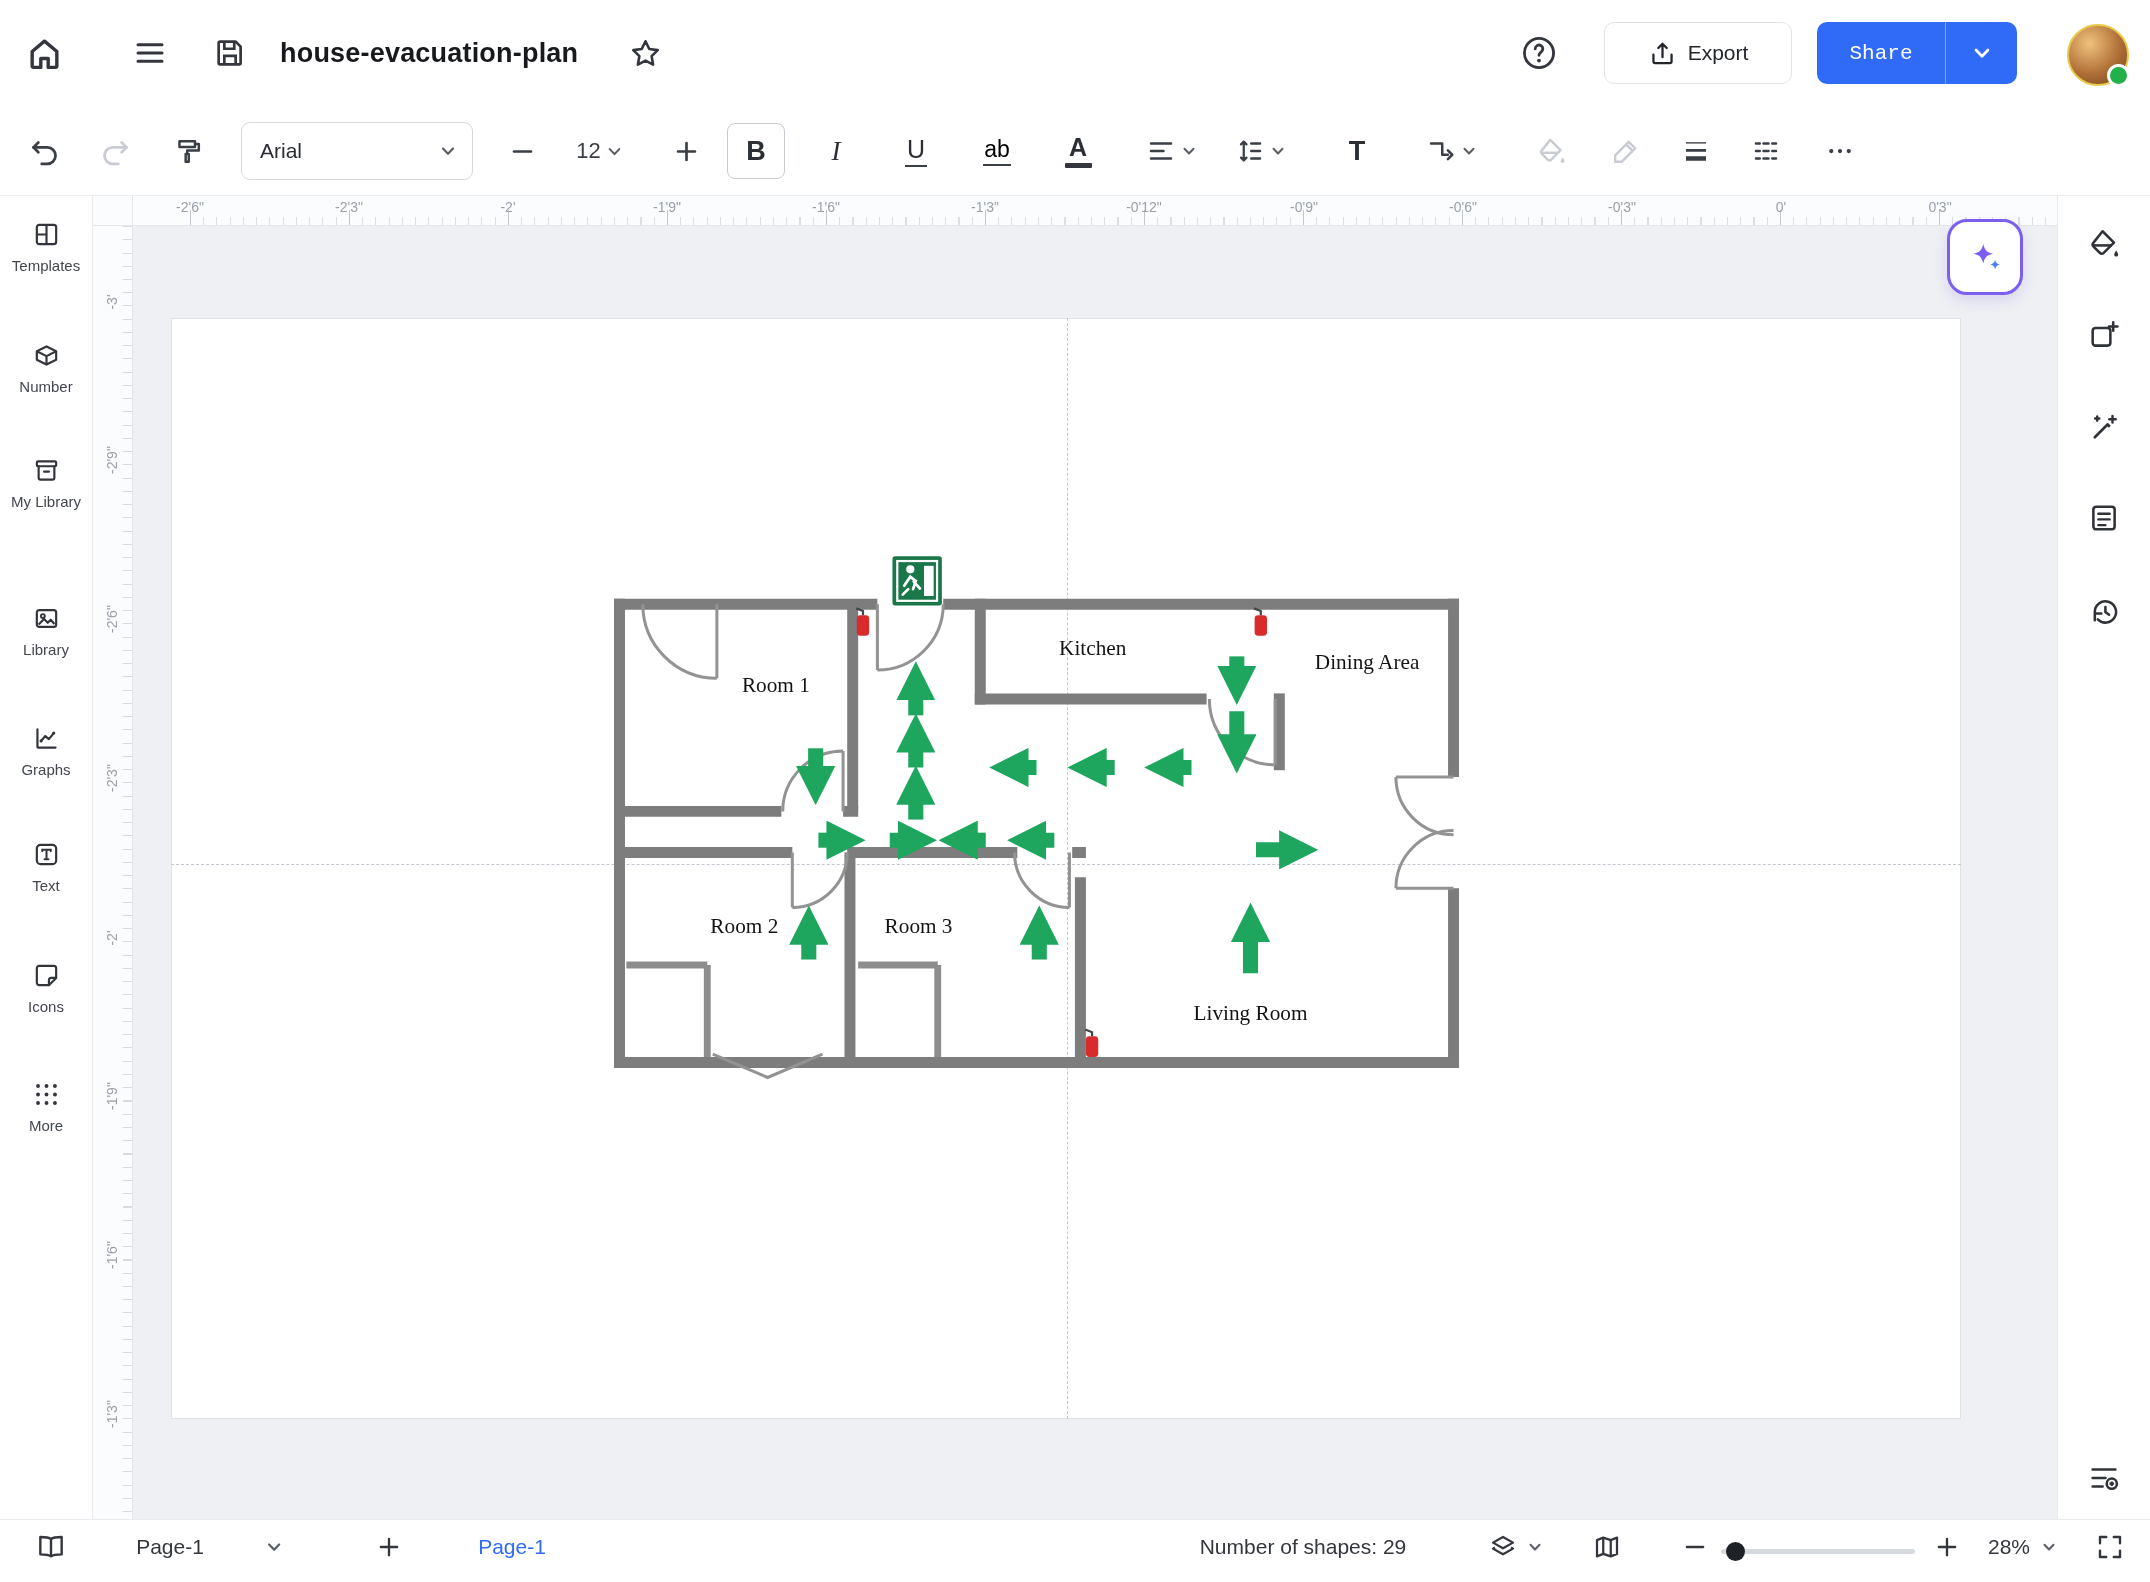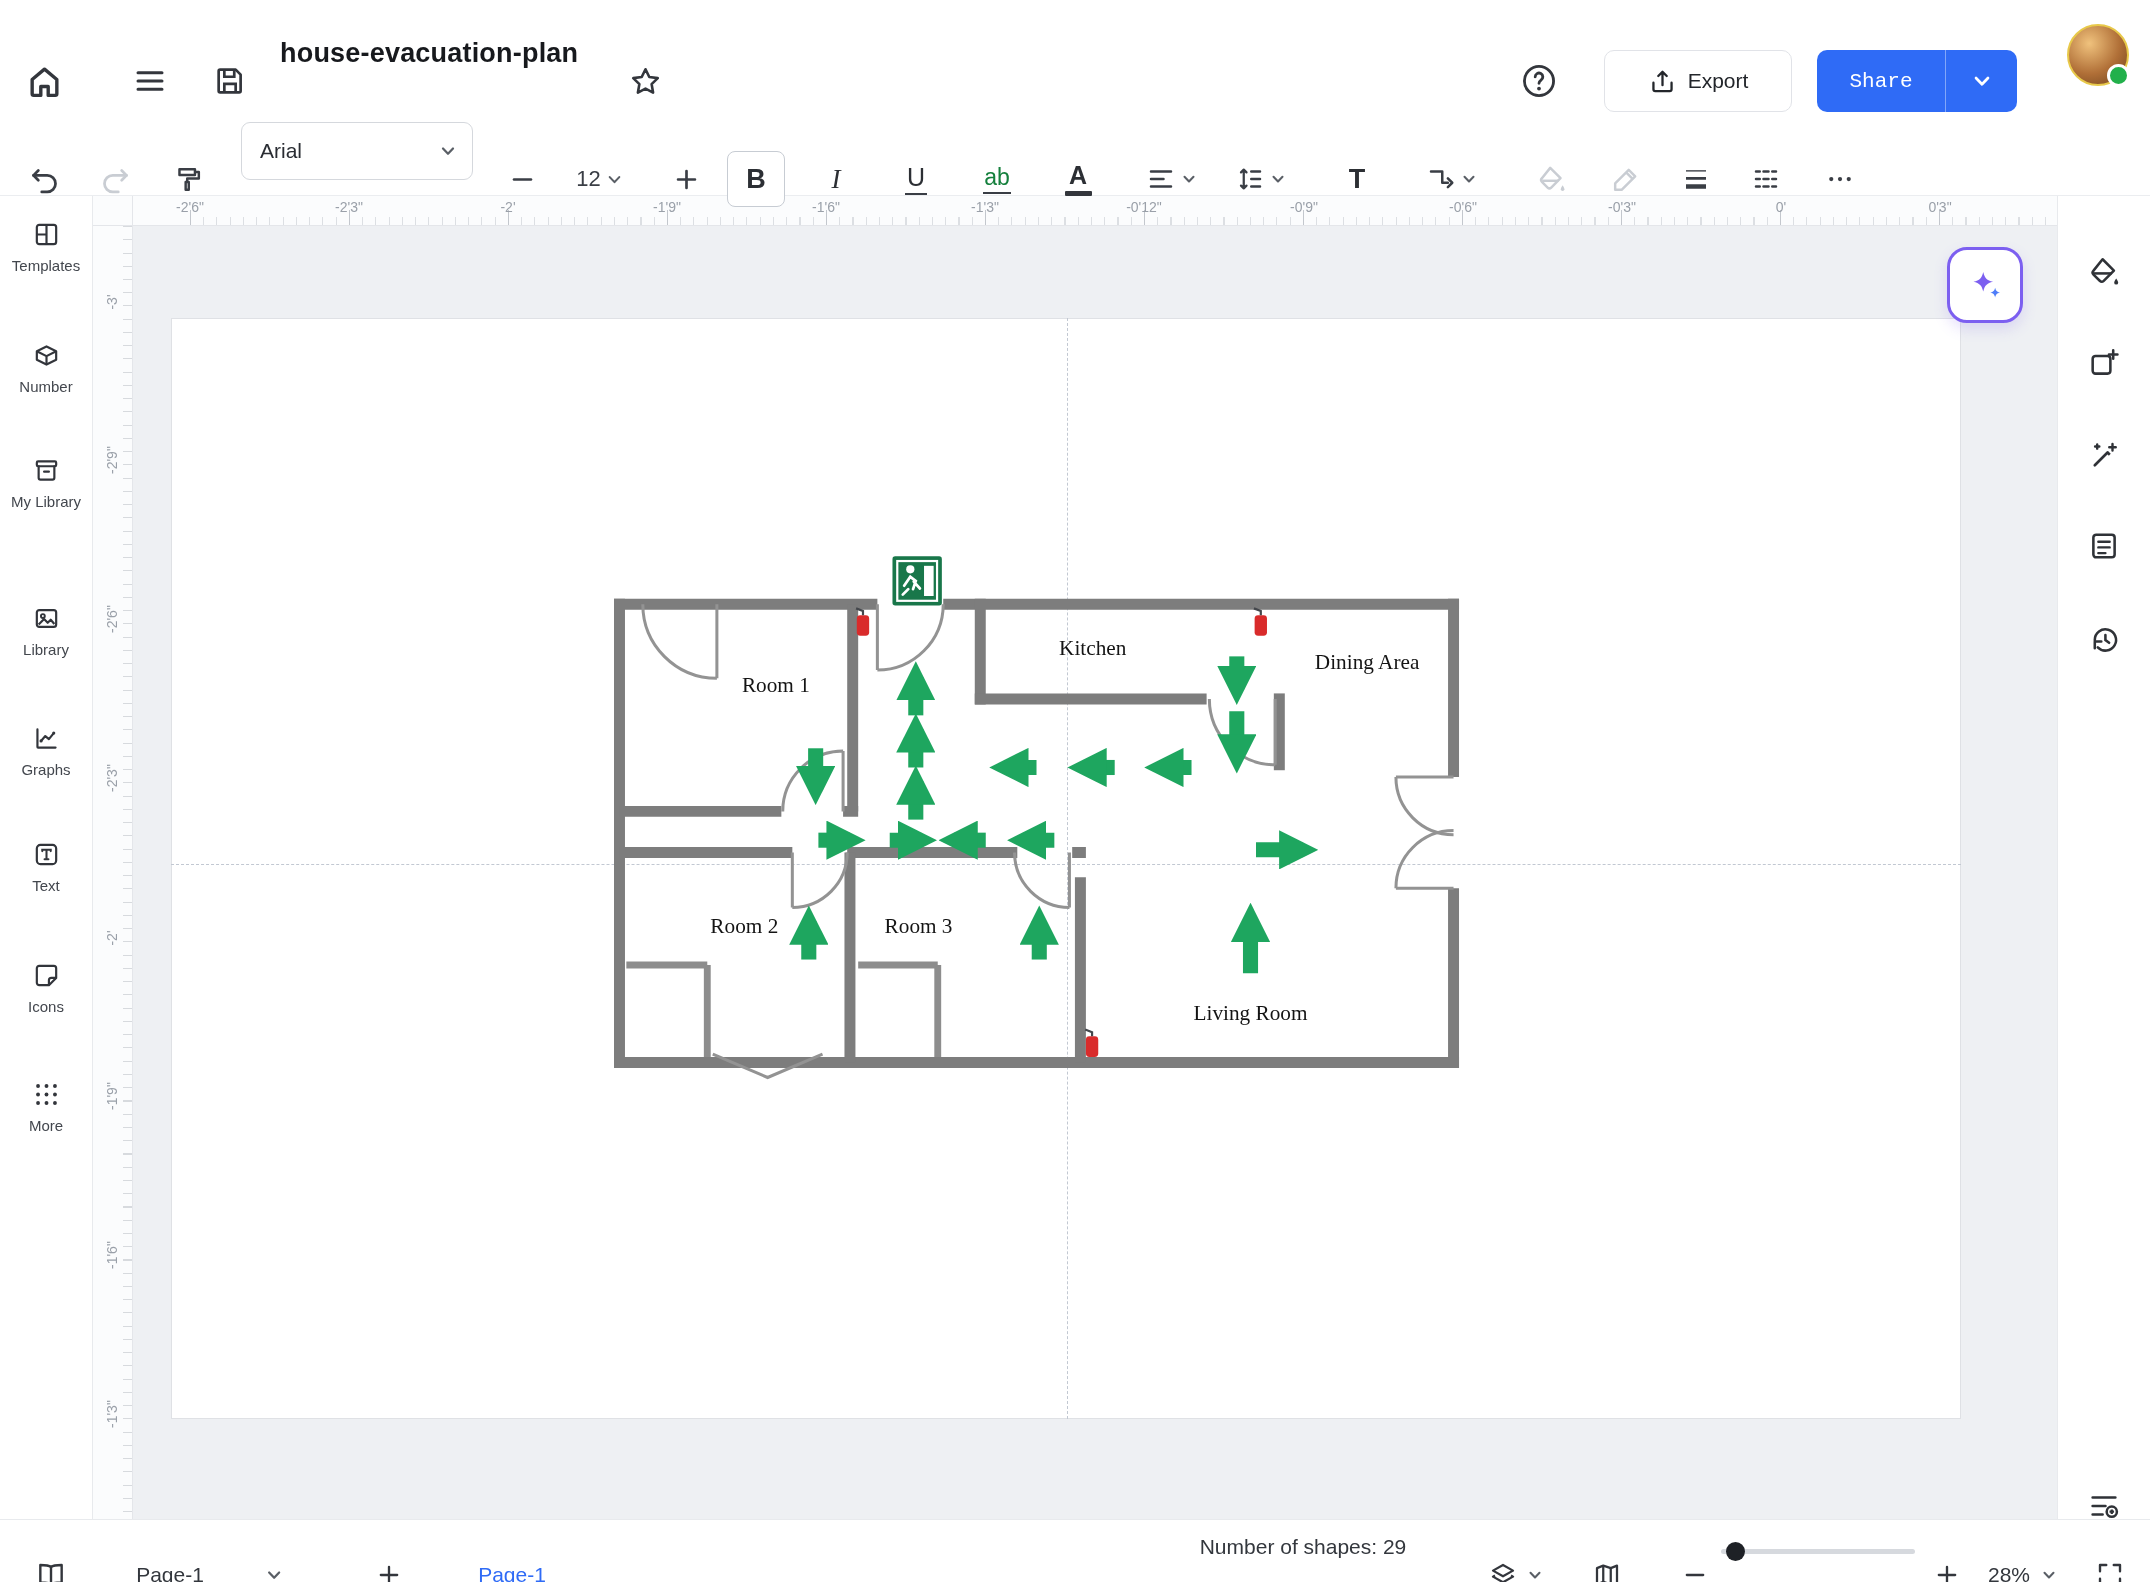"Export" button { margin-top: 28px -> none }
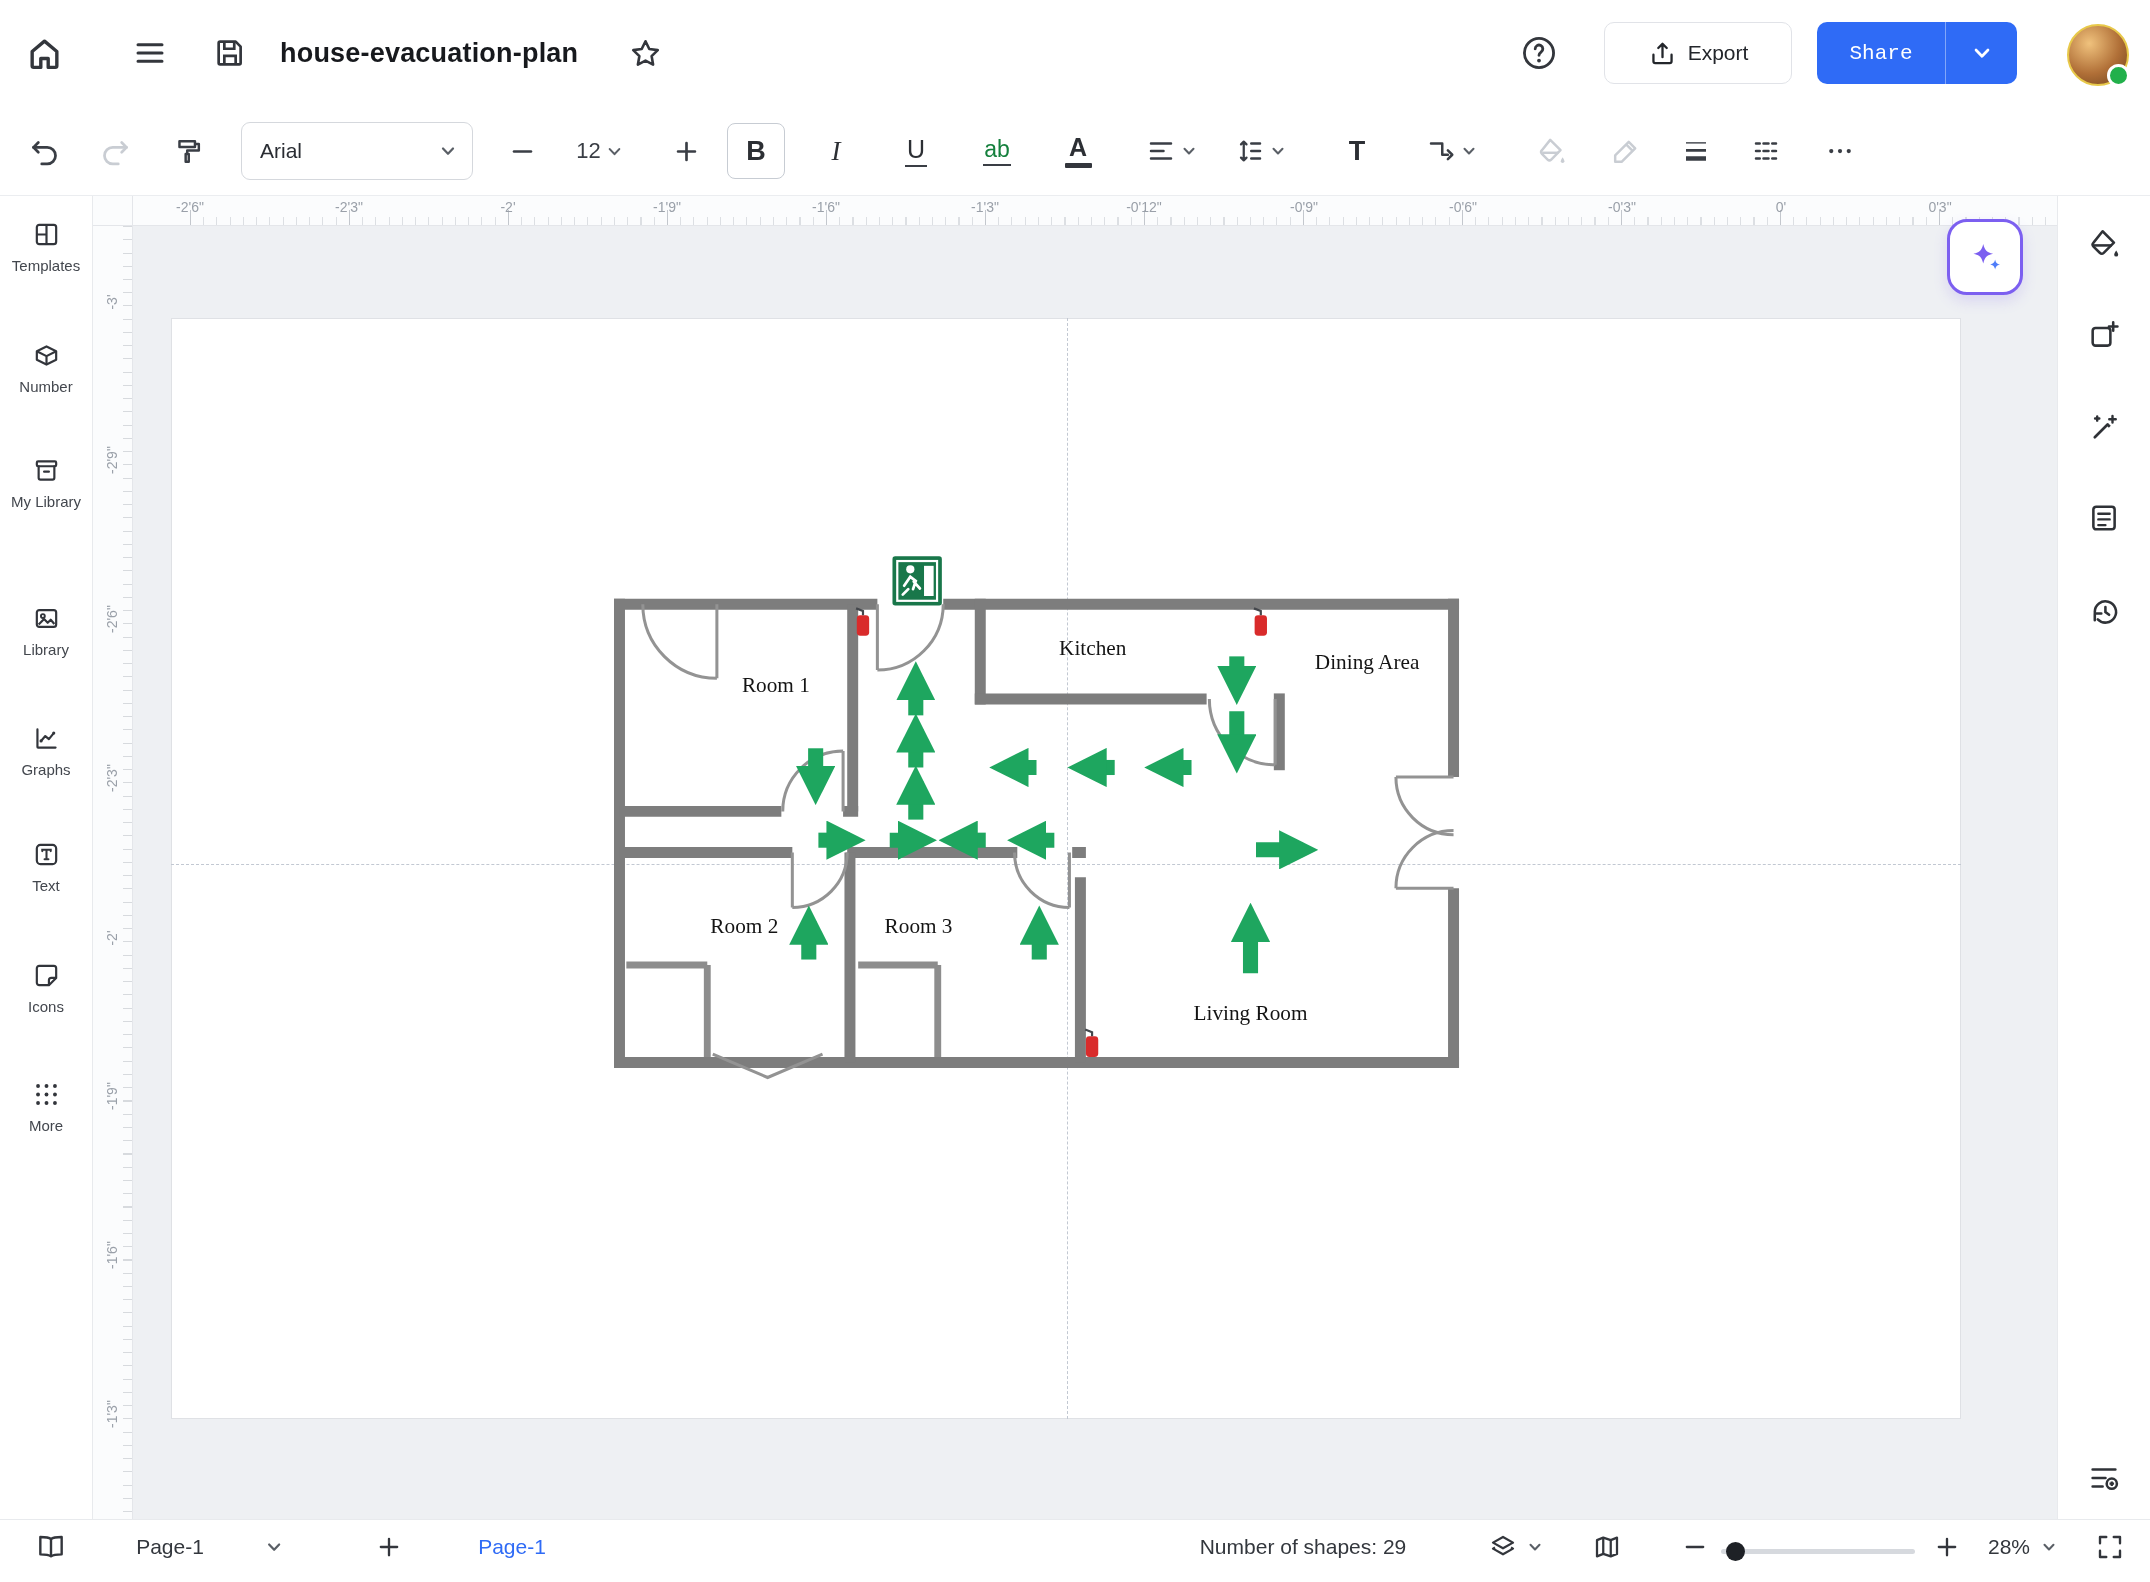"ab" .glyph-ab { color: #15803d -> #000000 }
